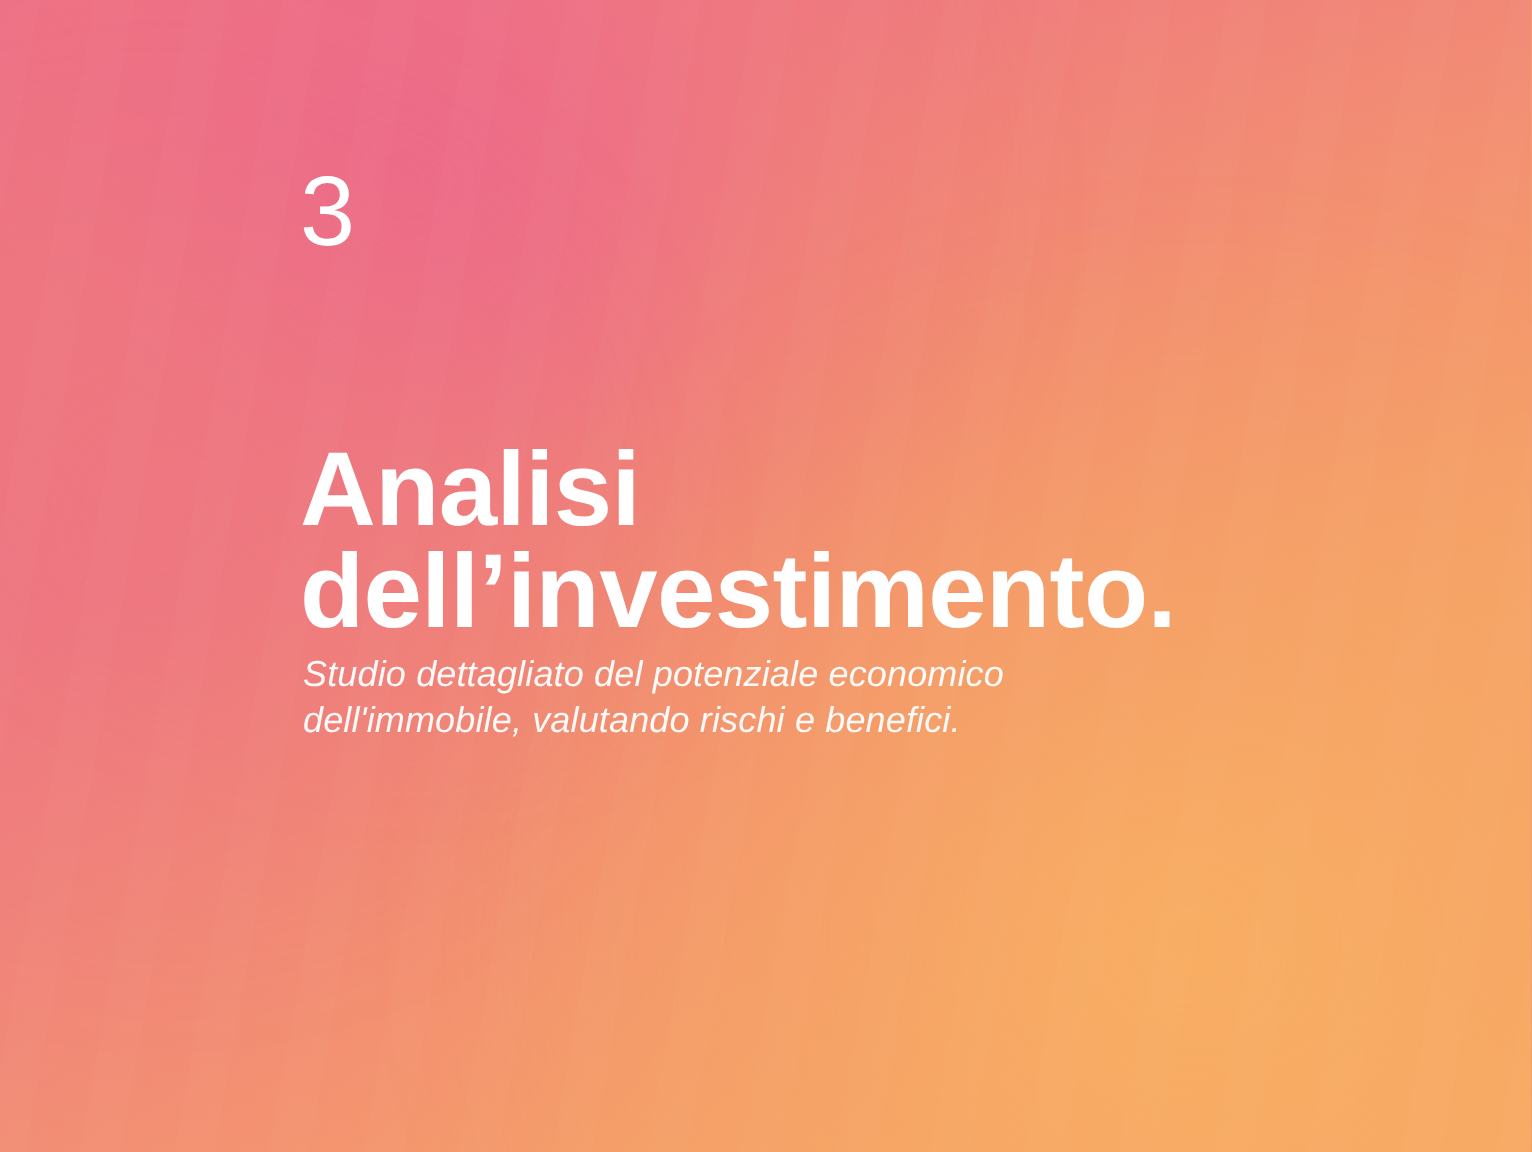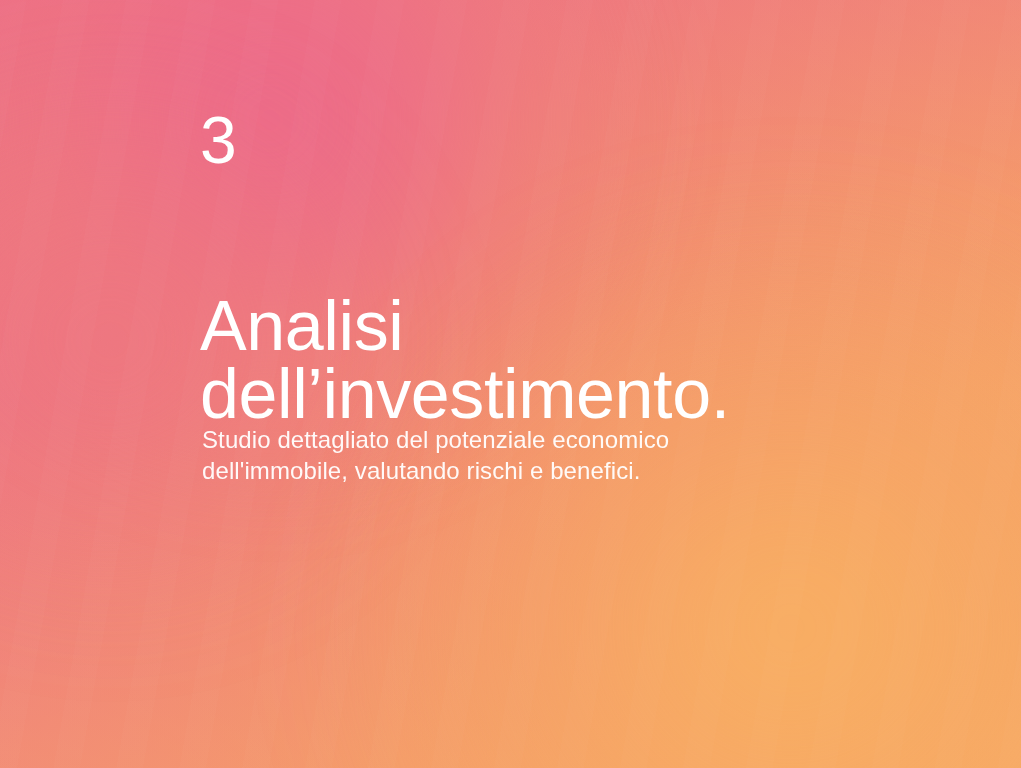"Analisi" .slide-title { font-weight: 400 -> 700 }
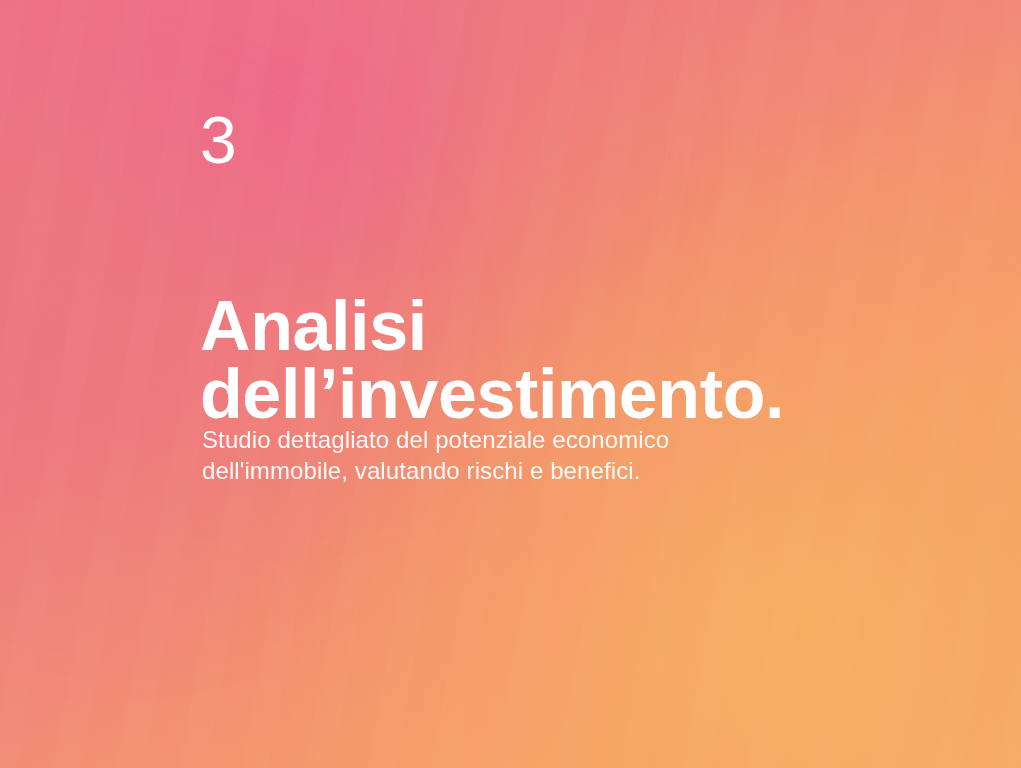"Studio dettagliato del potenziale" .slide-subtitle { font-style: none -> italic; top: 400px -> 410px }
